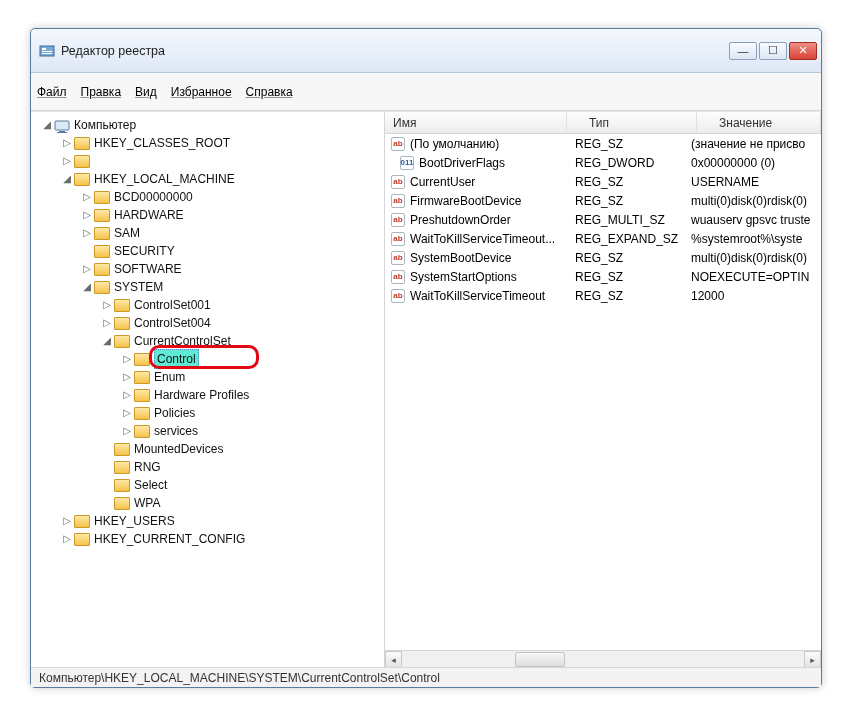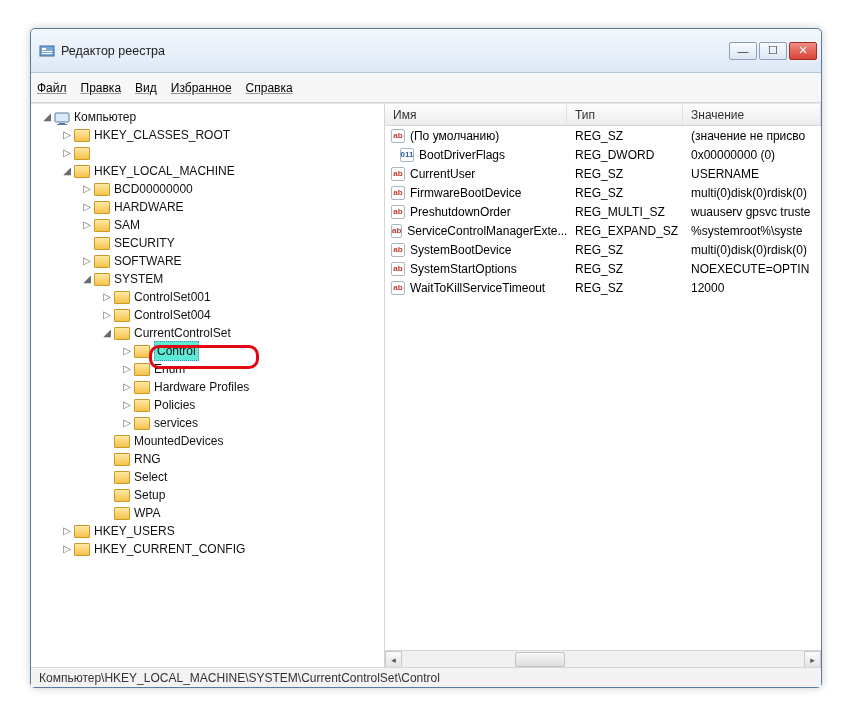"Файл" .menubar { height: 30px -> 38px }
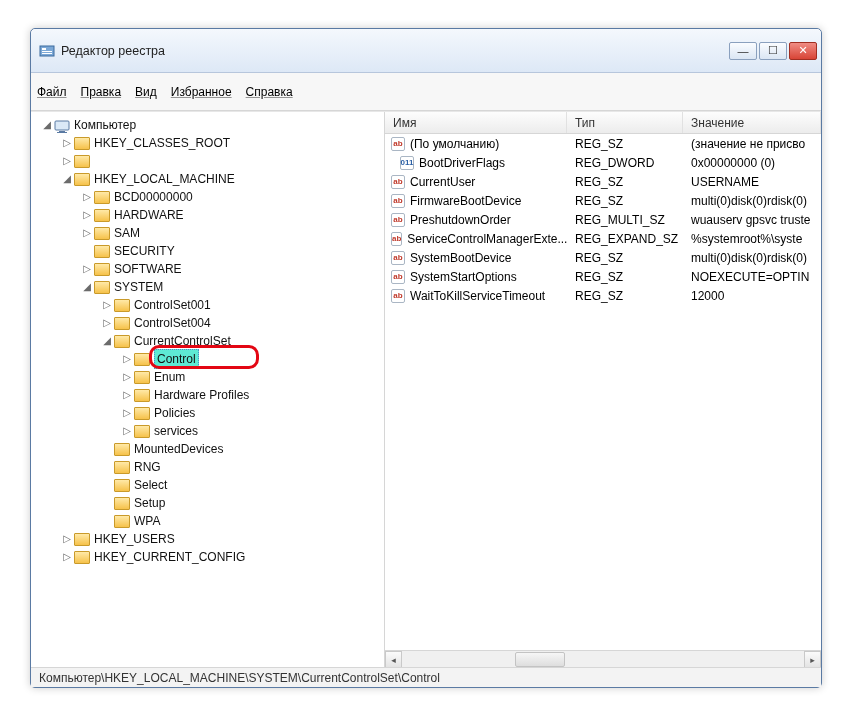"Имя" .cols { gap: none -> 14px }
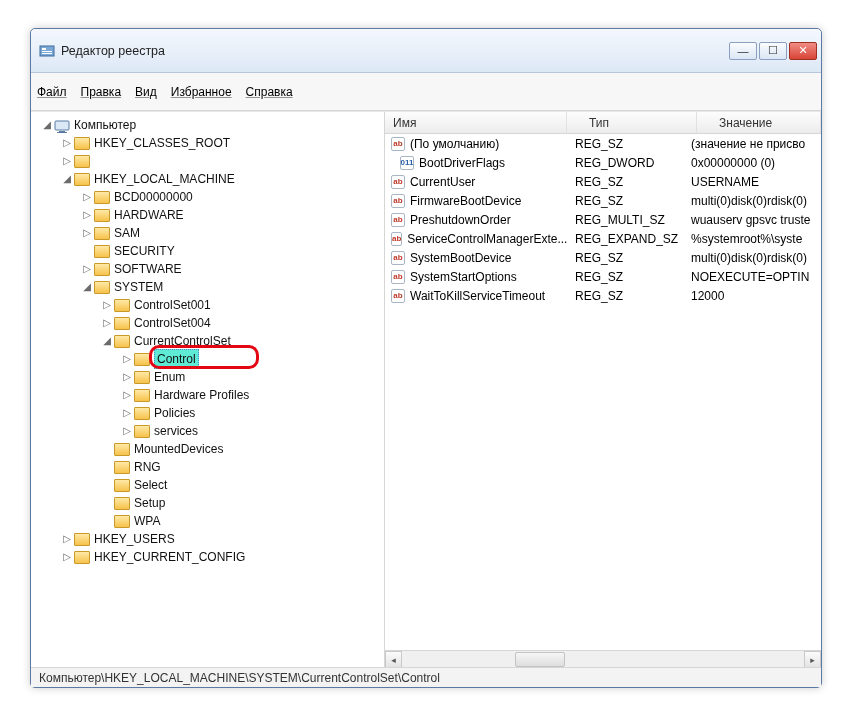"ServiceControlManagerExte..." span { text: ServiceControlManagerExte -> WaitToKillServiceTimeout }
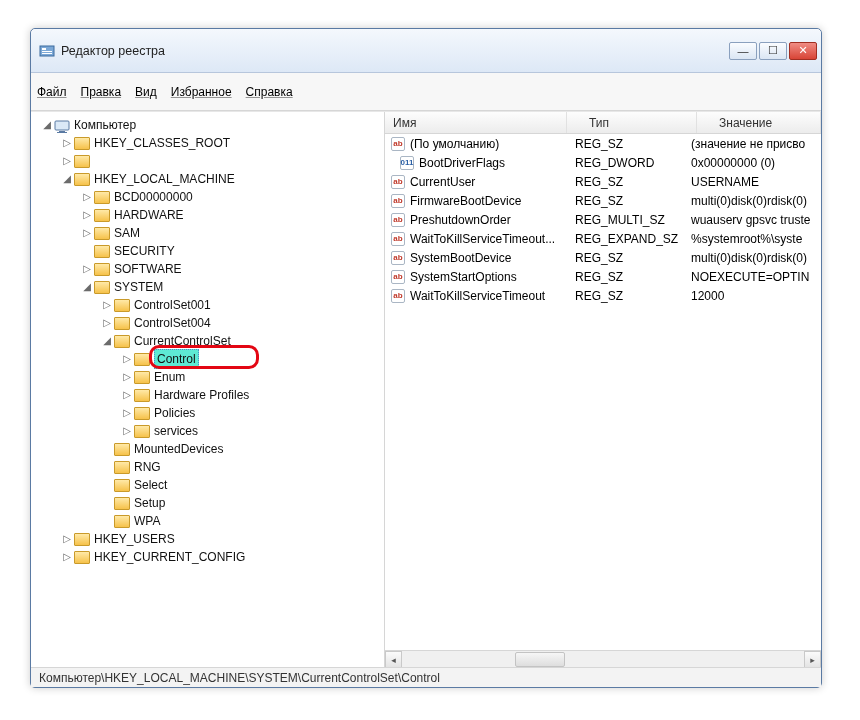"Setup" div.row { html: <div> <span>▷</span> <span></span> <span>Setup</span> </div> -> none }
